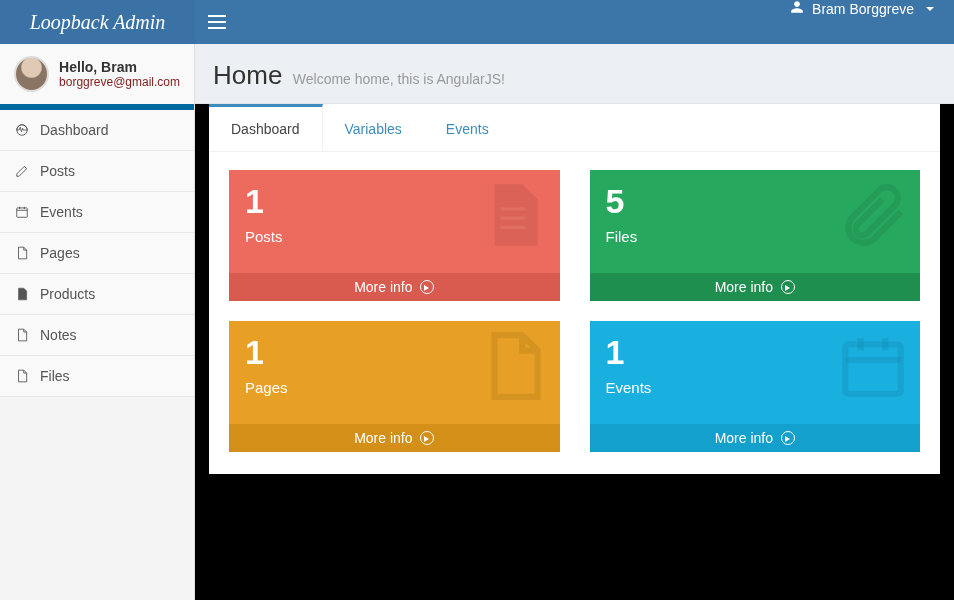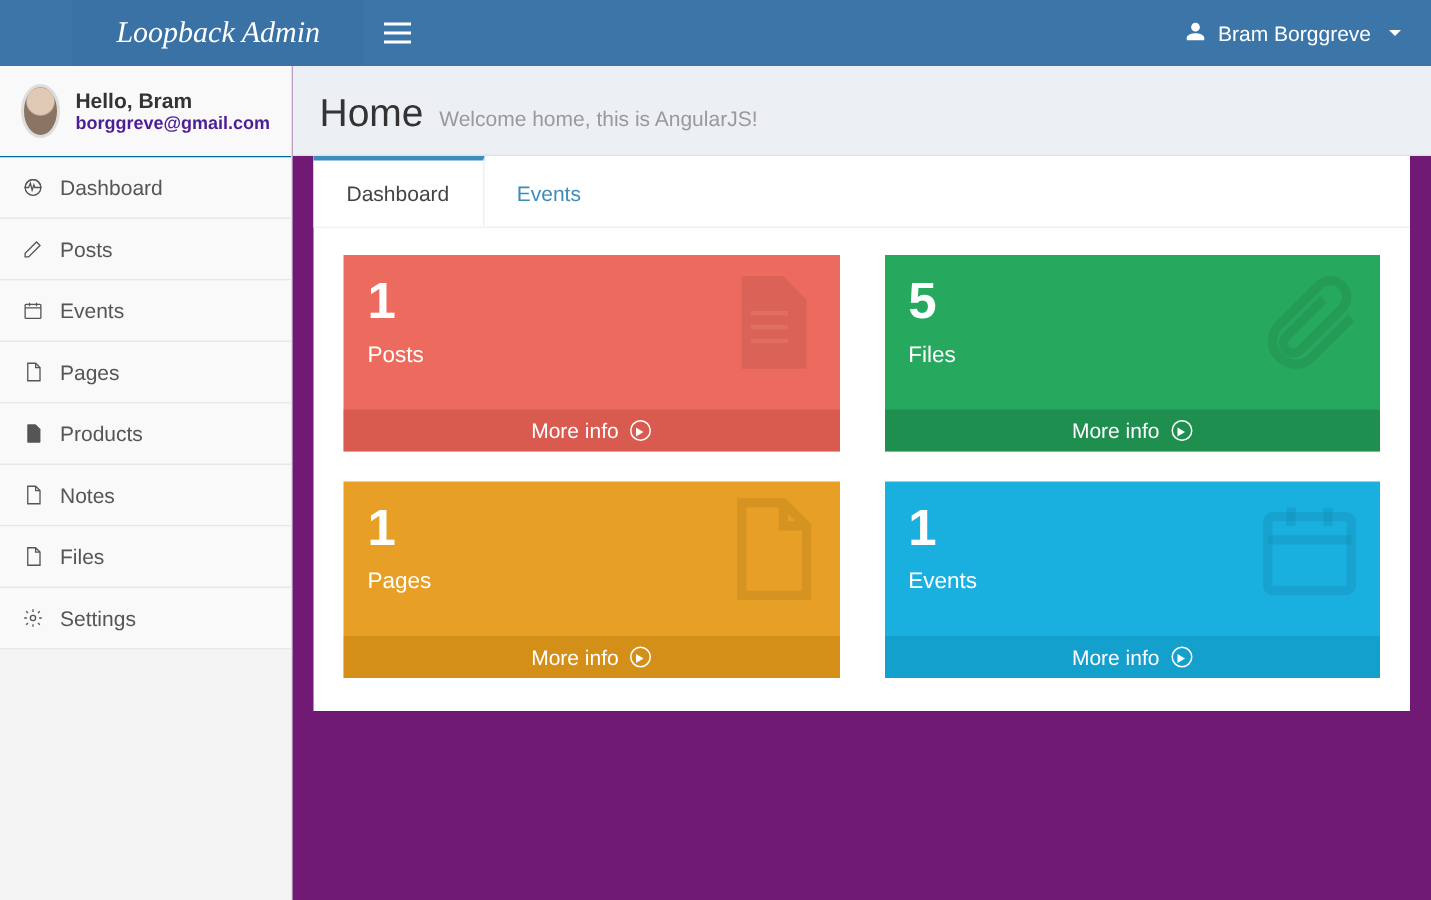"Loopback Admin" .header { align-items: center -> flex-start; padding-left: 48px -> none }
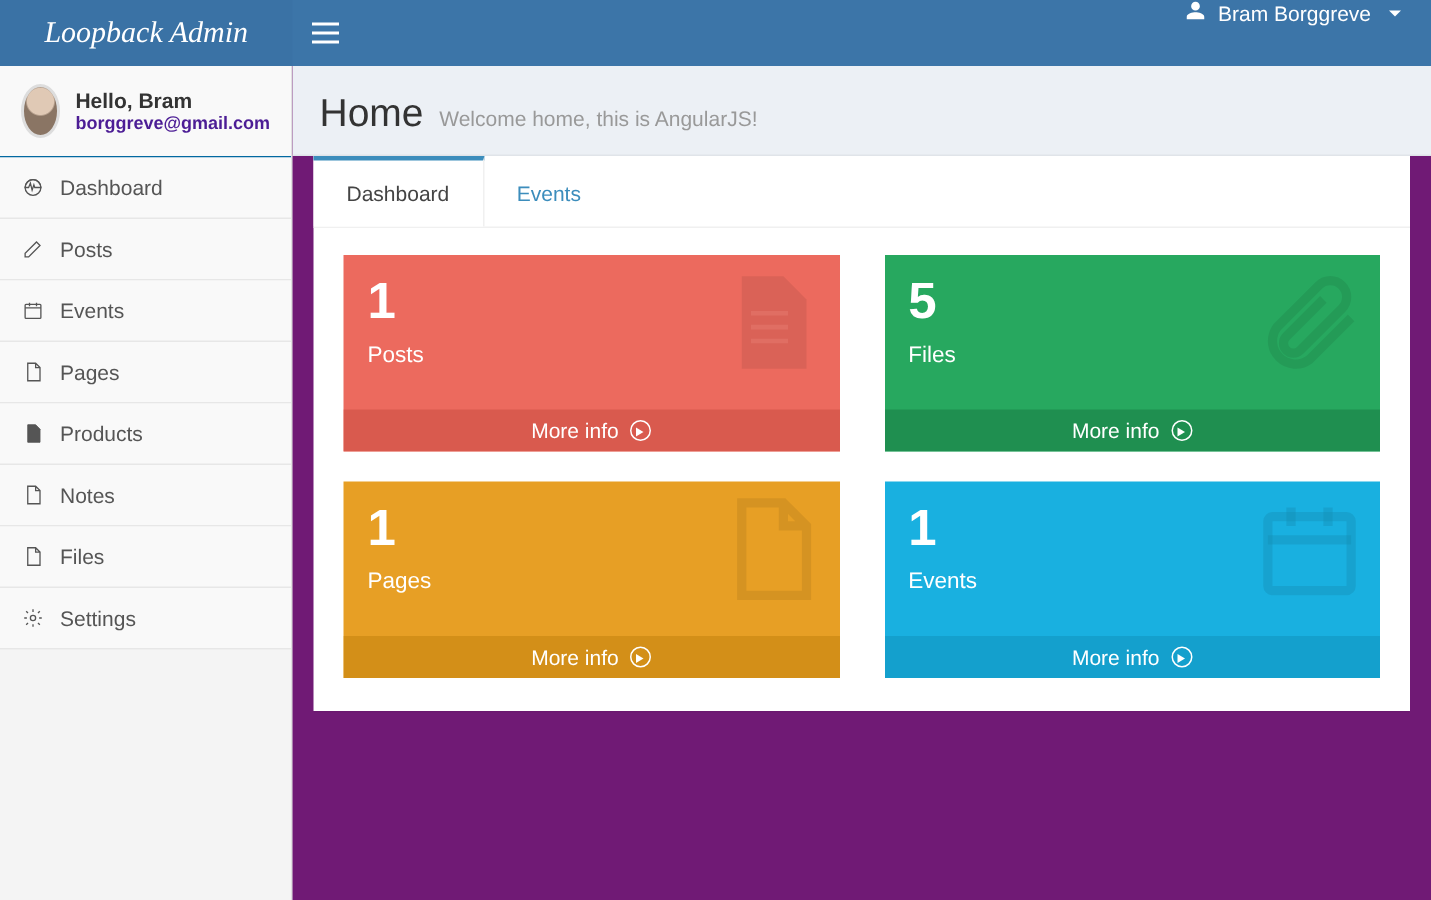"Hello, Bram" .user-panel { border-bottom: 1px solid #0369a1 -> 6px solid #0369a1 }
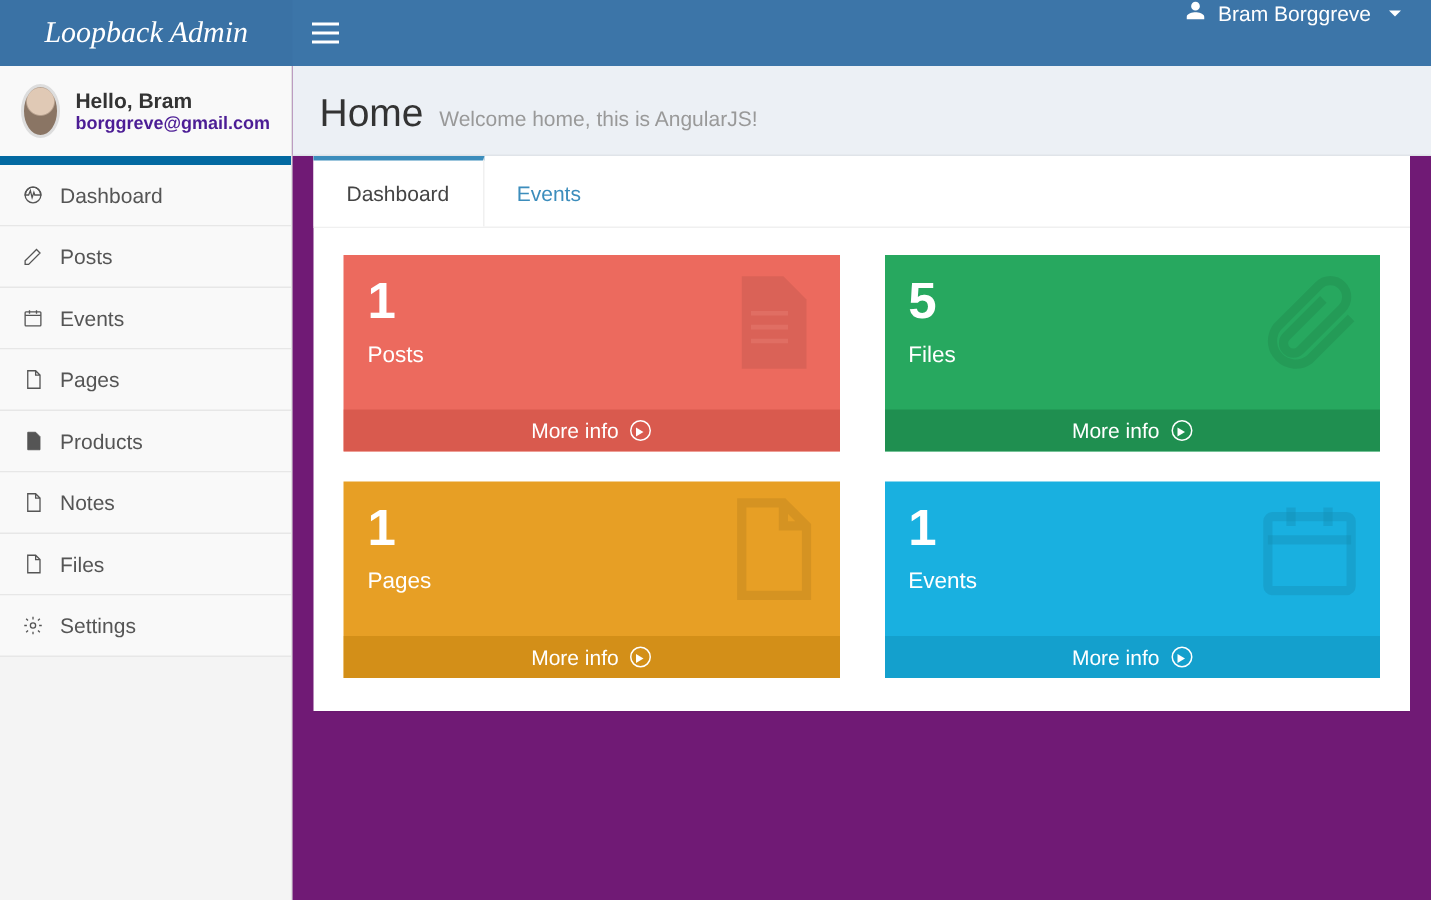"borggreve@gmail.com" .user-text .email { color: #4c1d95 -> #7f1d1d; font-weight: 700 -> 400 }
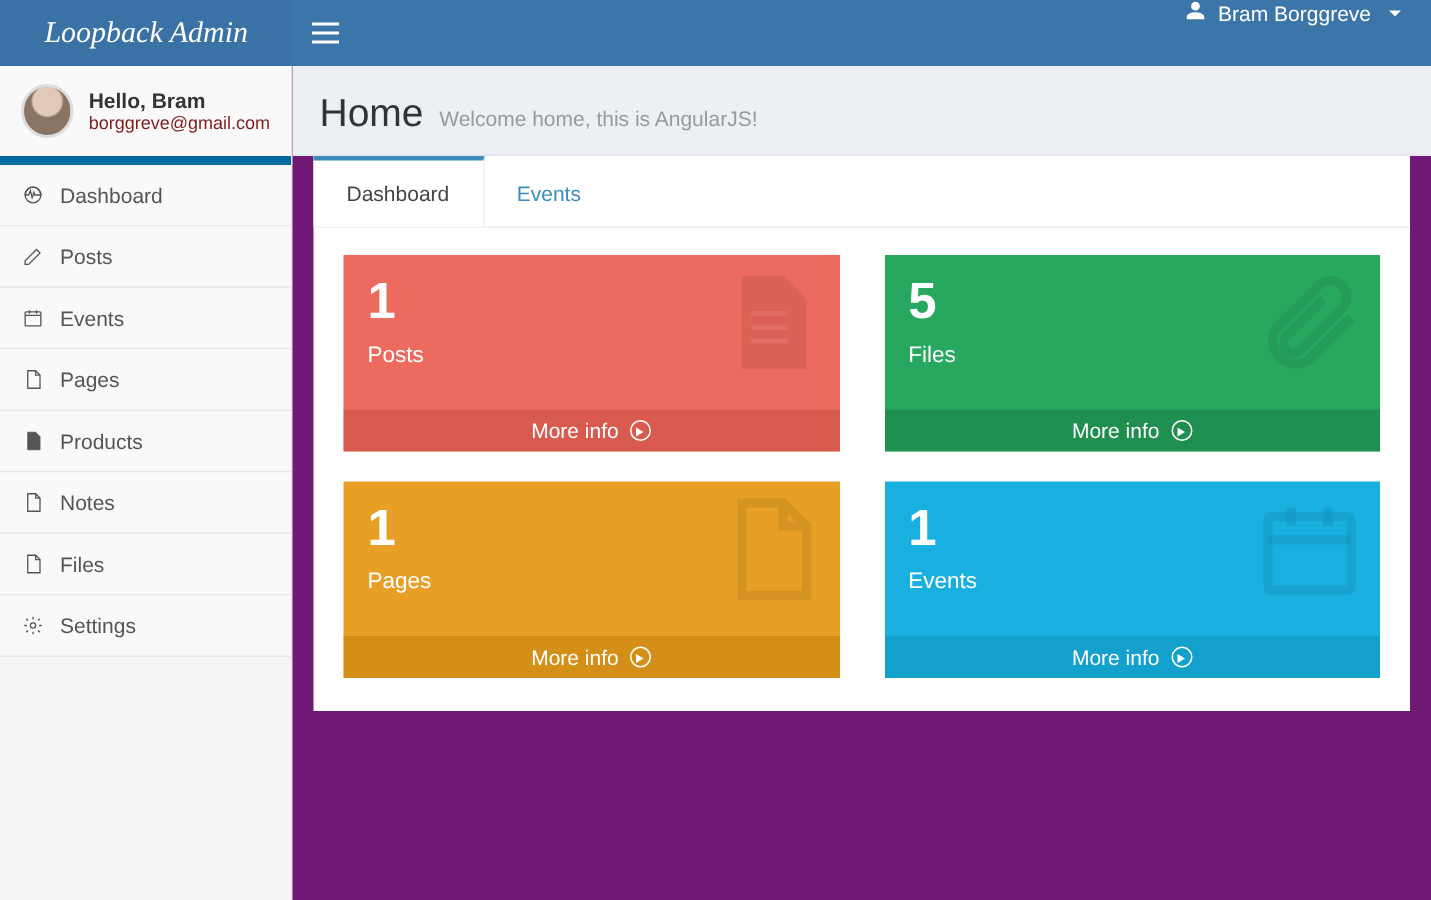"Home Welcome home, this is" .main { background: #701a75 -> #000000 }
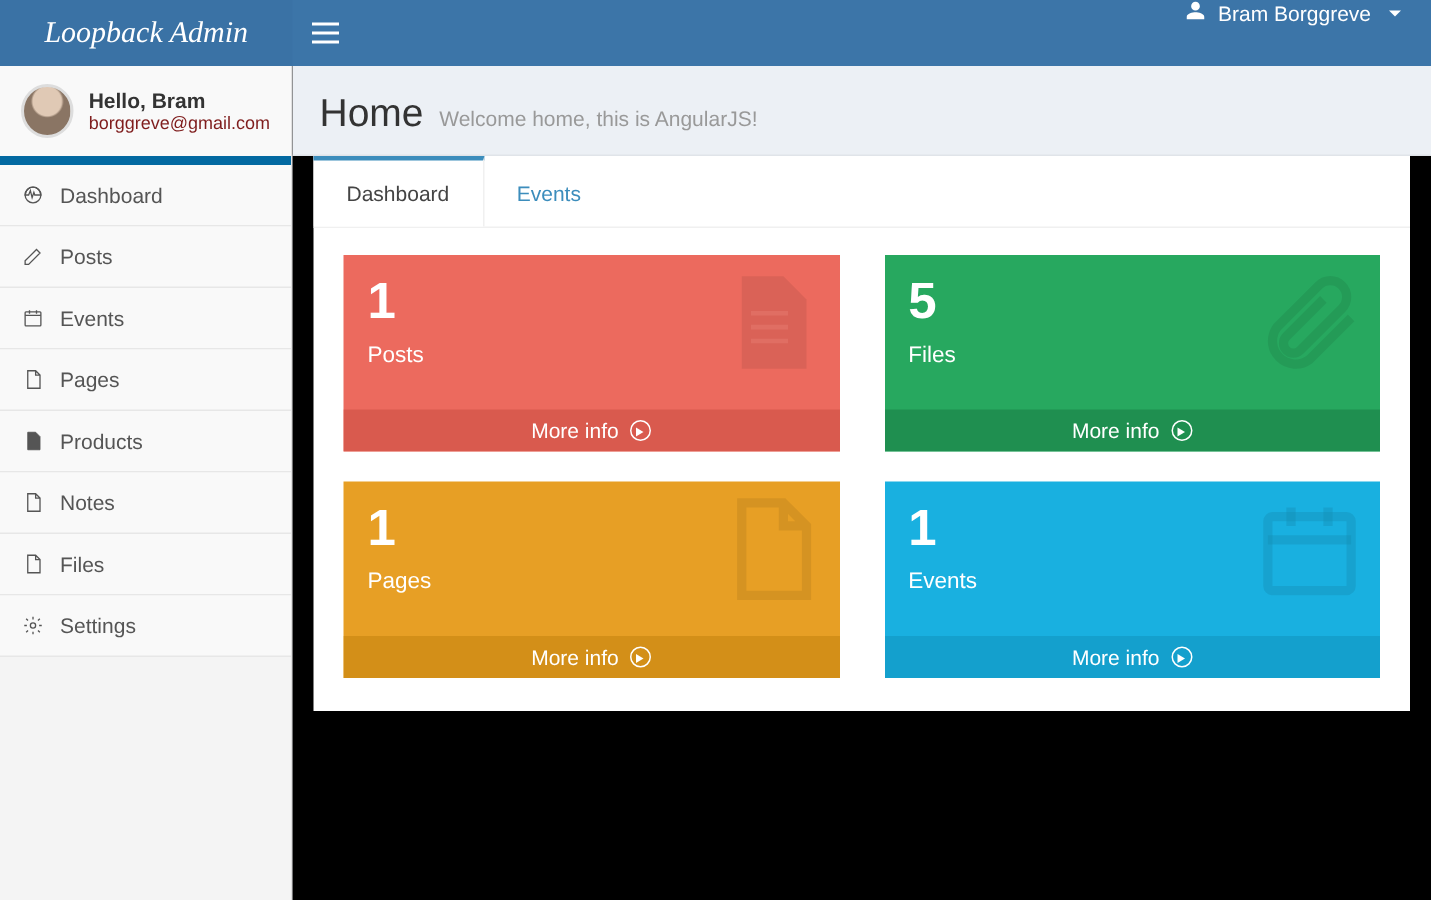"Variables" div.tab { html: none -> <div>Variables</div> }
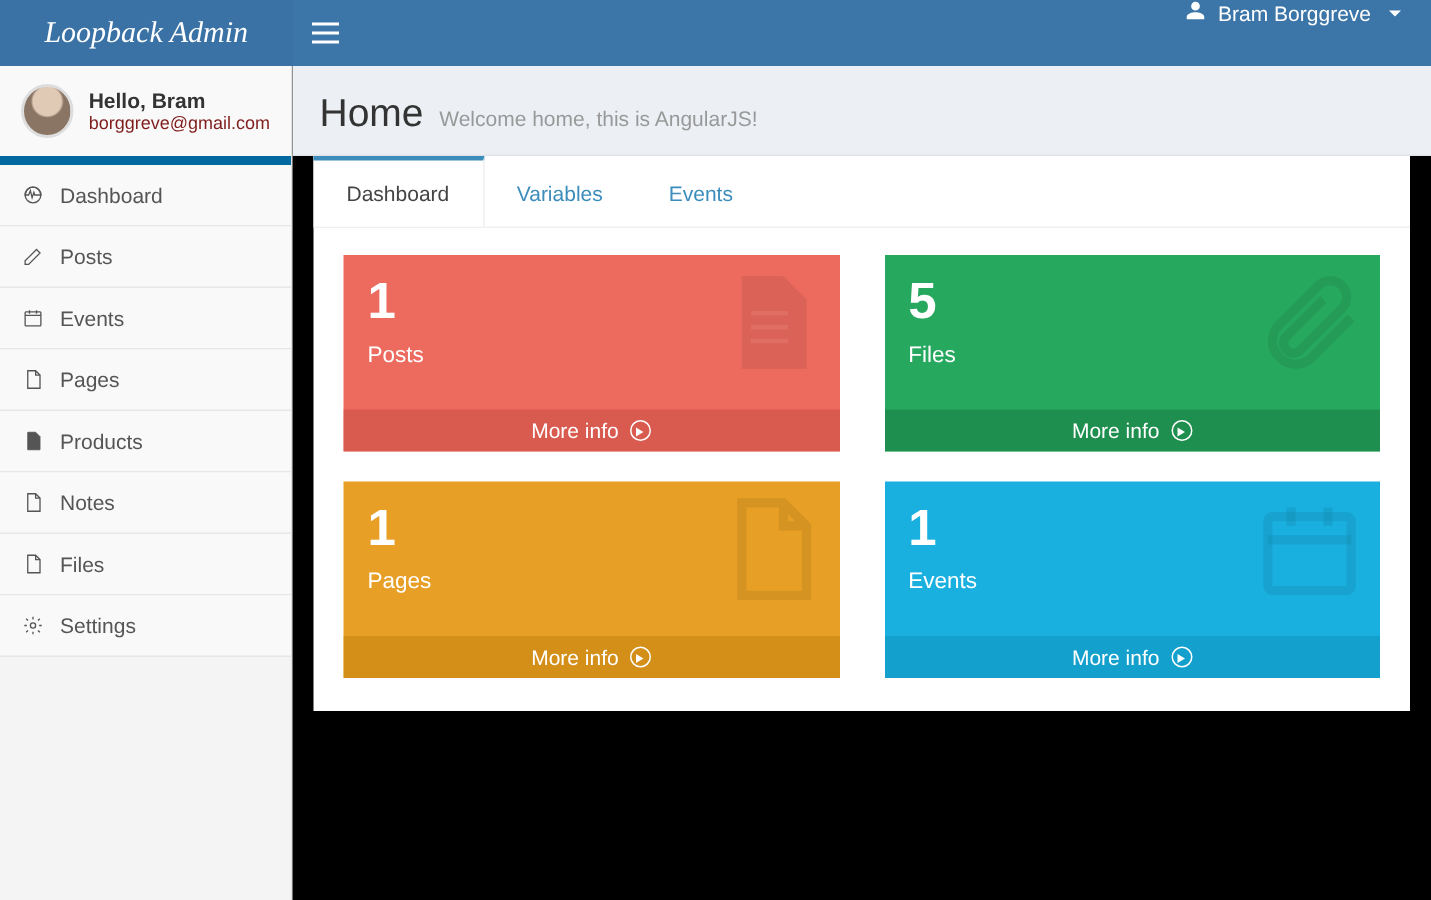"Settings" div.nav-item { html: <div> <span> <svg> <circle></circle> <path></path> </svg> </span> <span>Settings</span> </div> -> none }
